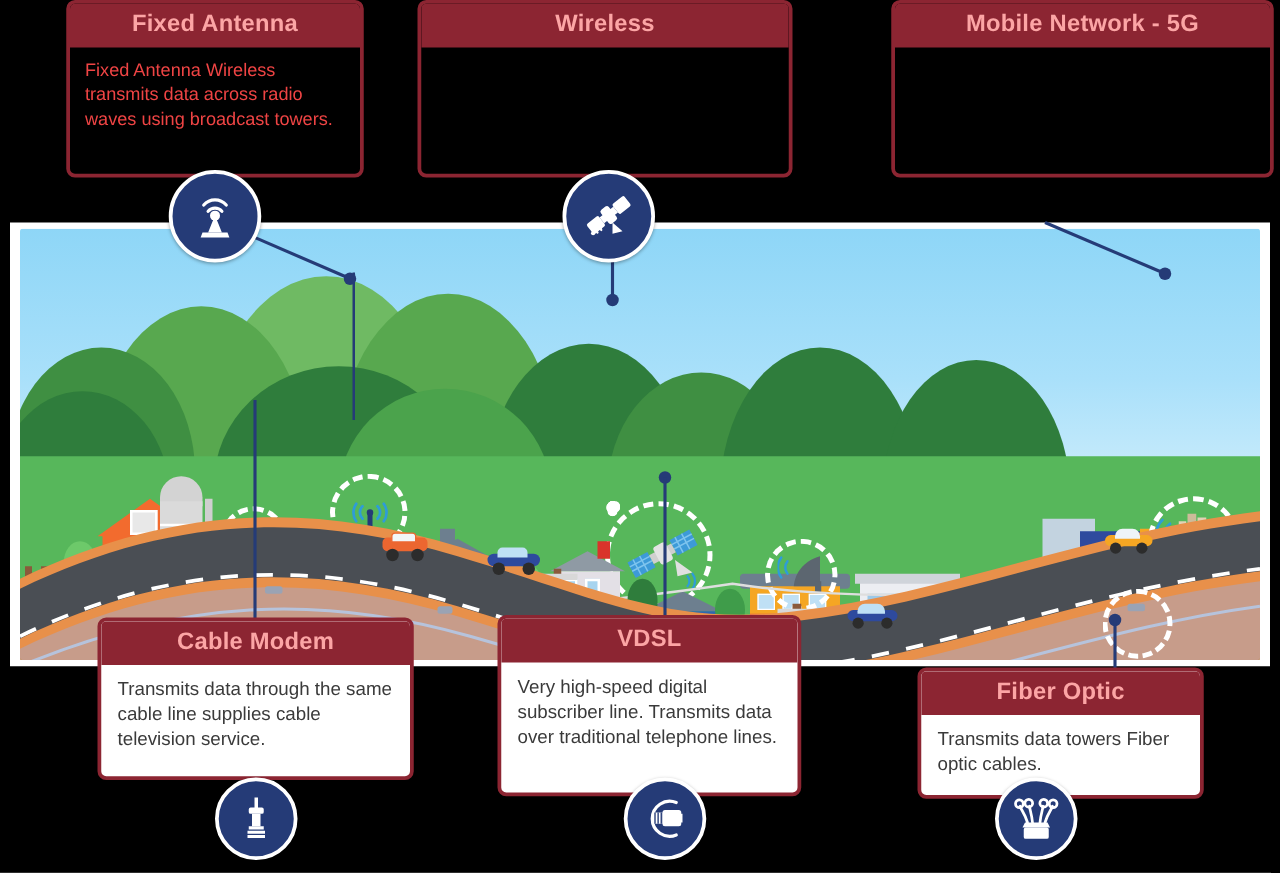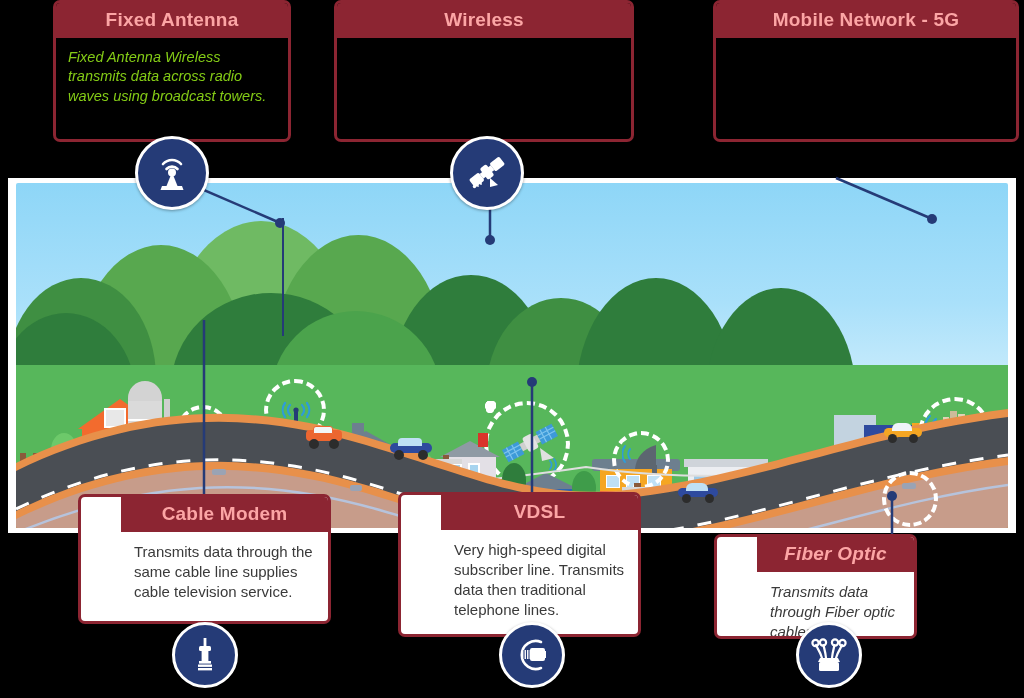"Fixed Antenna Wireless transmits data" .card.top .body { color: #84cc16 -> #ef4444; font-style: italic -> none }
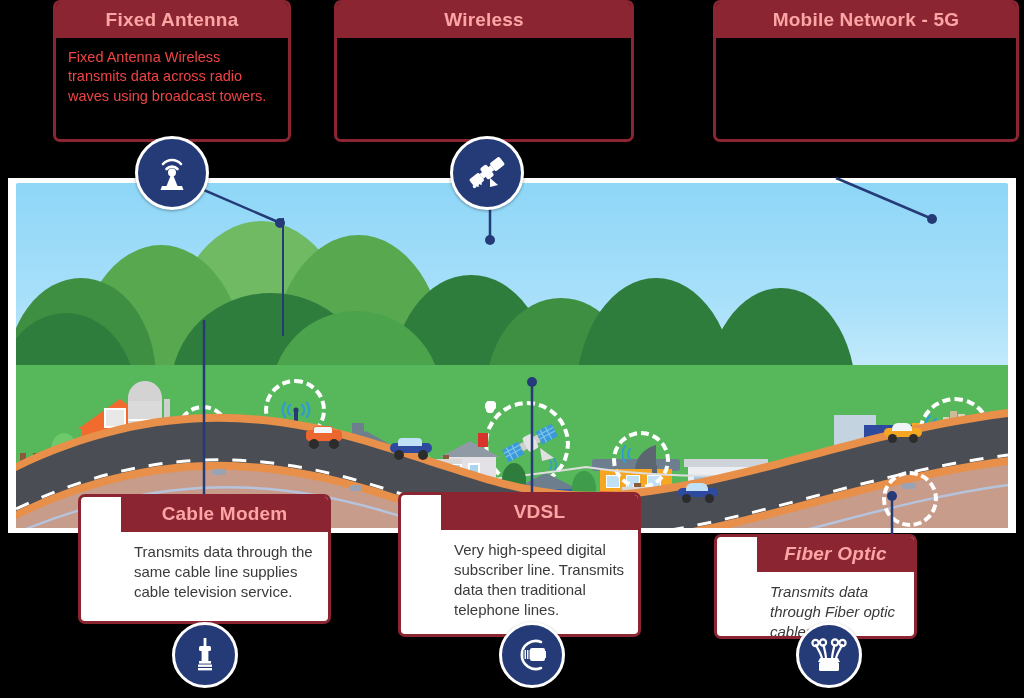"Cable Modem" .card.bottom { padding-left: 40px -> none }
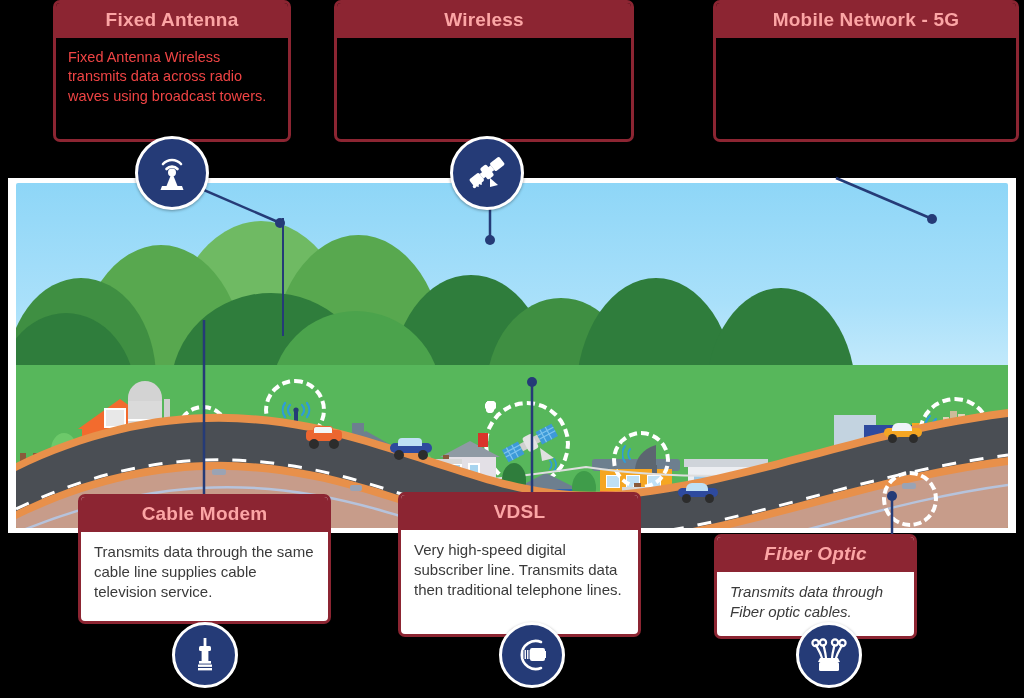"Very high-speed digital subscriber line." div.body { text: then -> over }
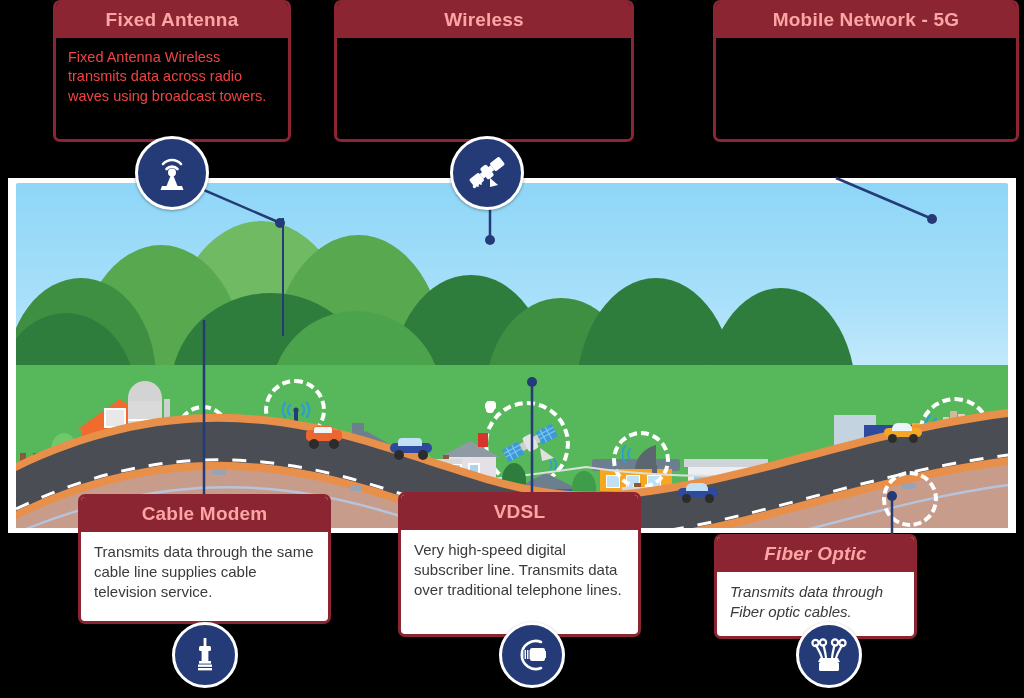"Fiber Optic" div.card { font-style: italic -> none; left: 714px -> 734px; width: 203px -> 229px }
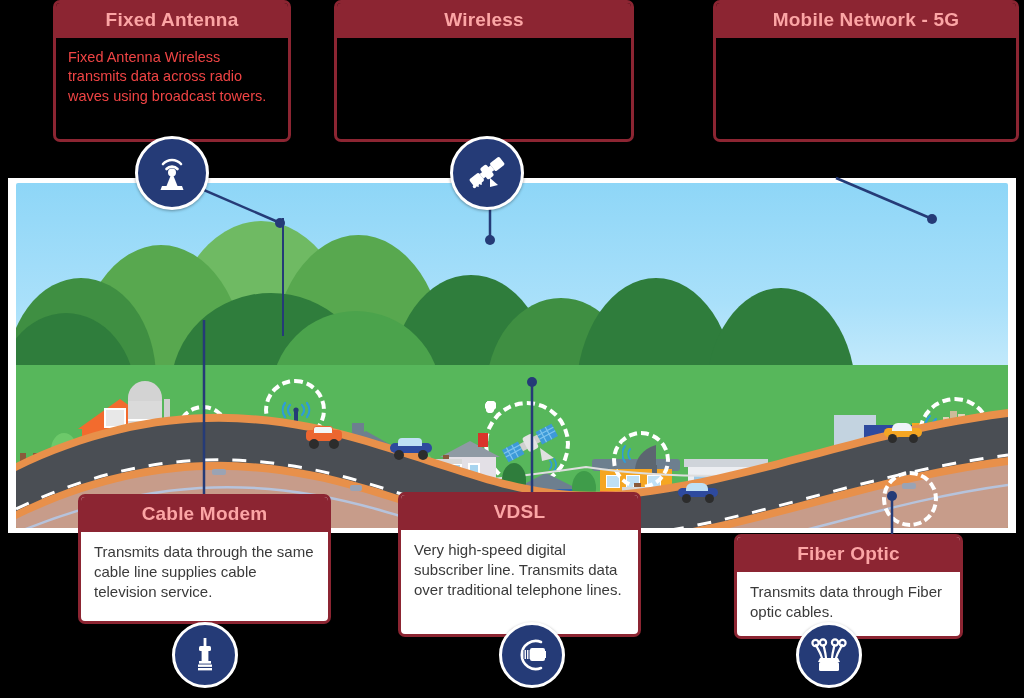"Transmits data through Fiber optic" div.body { text: through -> towers }
